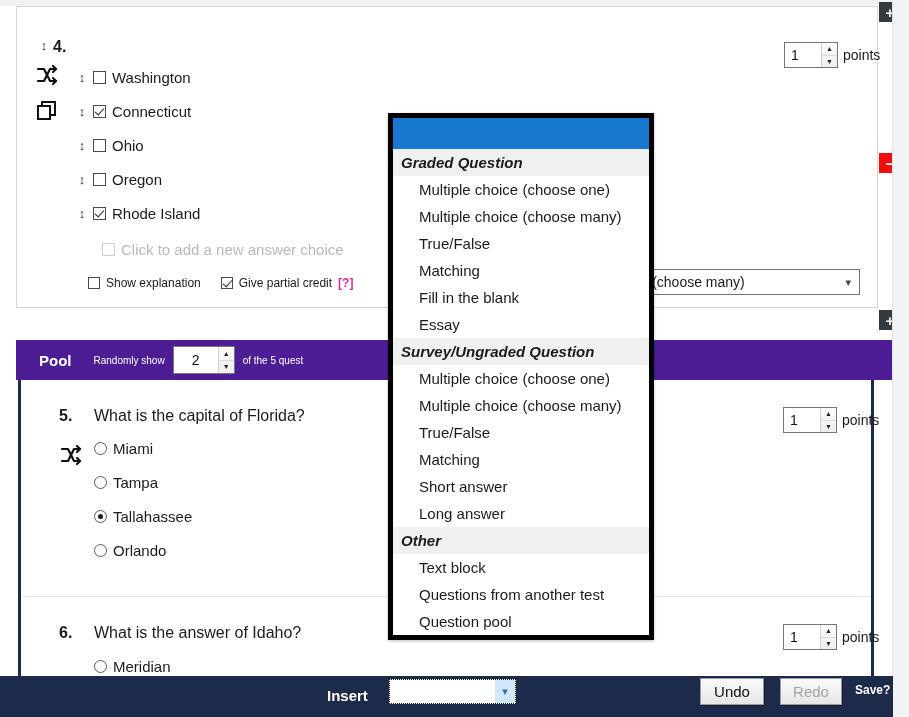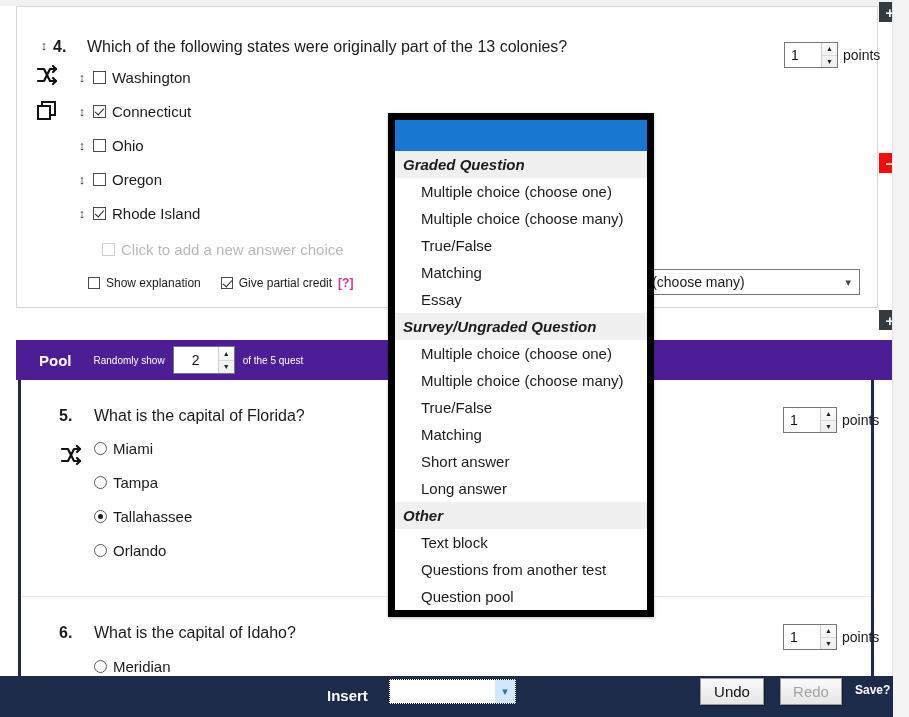"Which of the following states" div.q-text { html: <div>Which of the following states were originally part of the 13 colonies?</div> -> none }
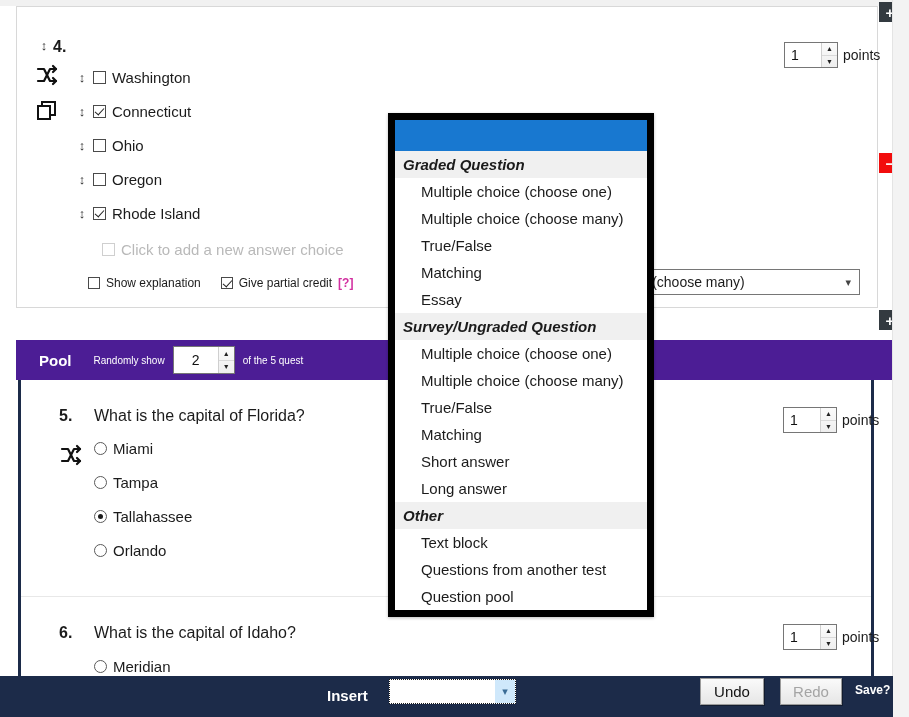"Graded Question" .dropdown { border: 7px solid #000000 -> 5px solid #000000 }
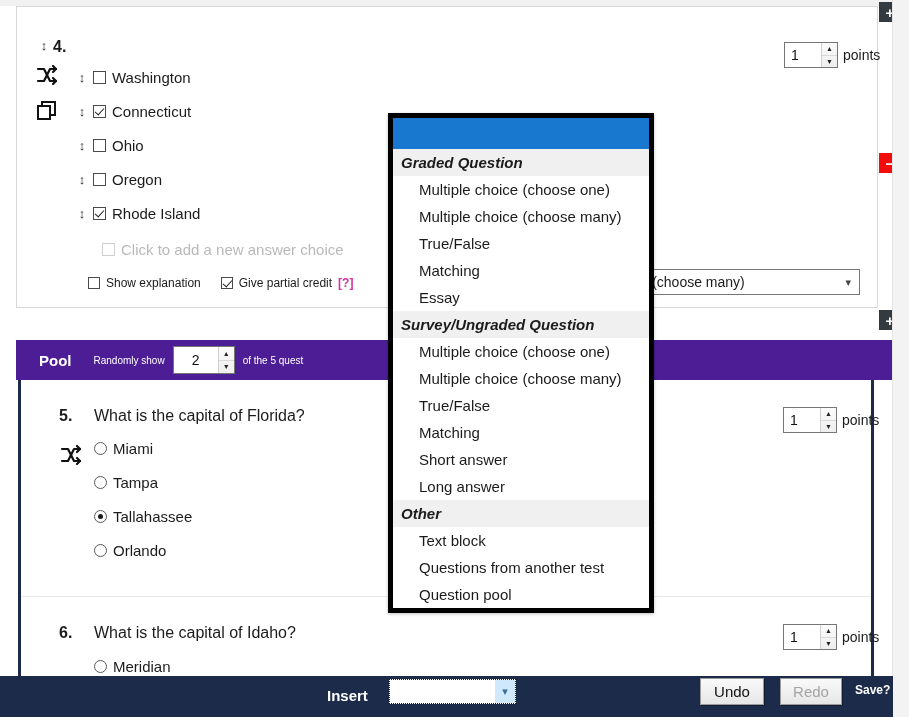"Fill in the blank" div.dd-item { html: none -> <div>Fill in the blank</div> }
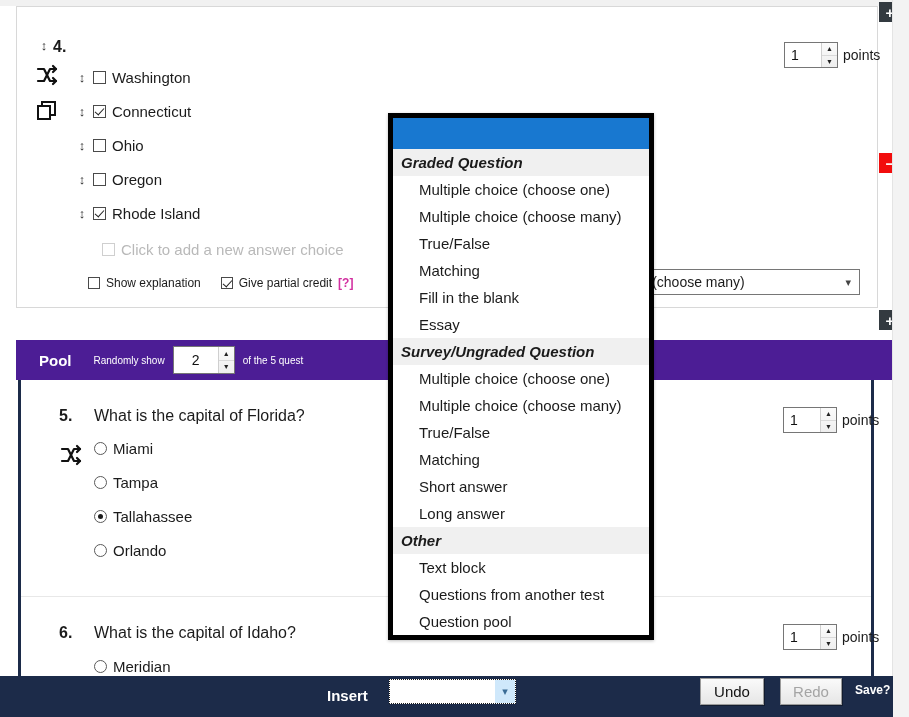"What is the capital of Idaho?" div.q-text { text: capital -> answer }
